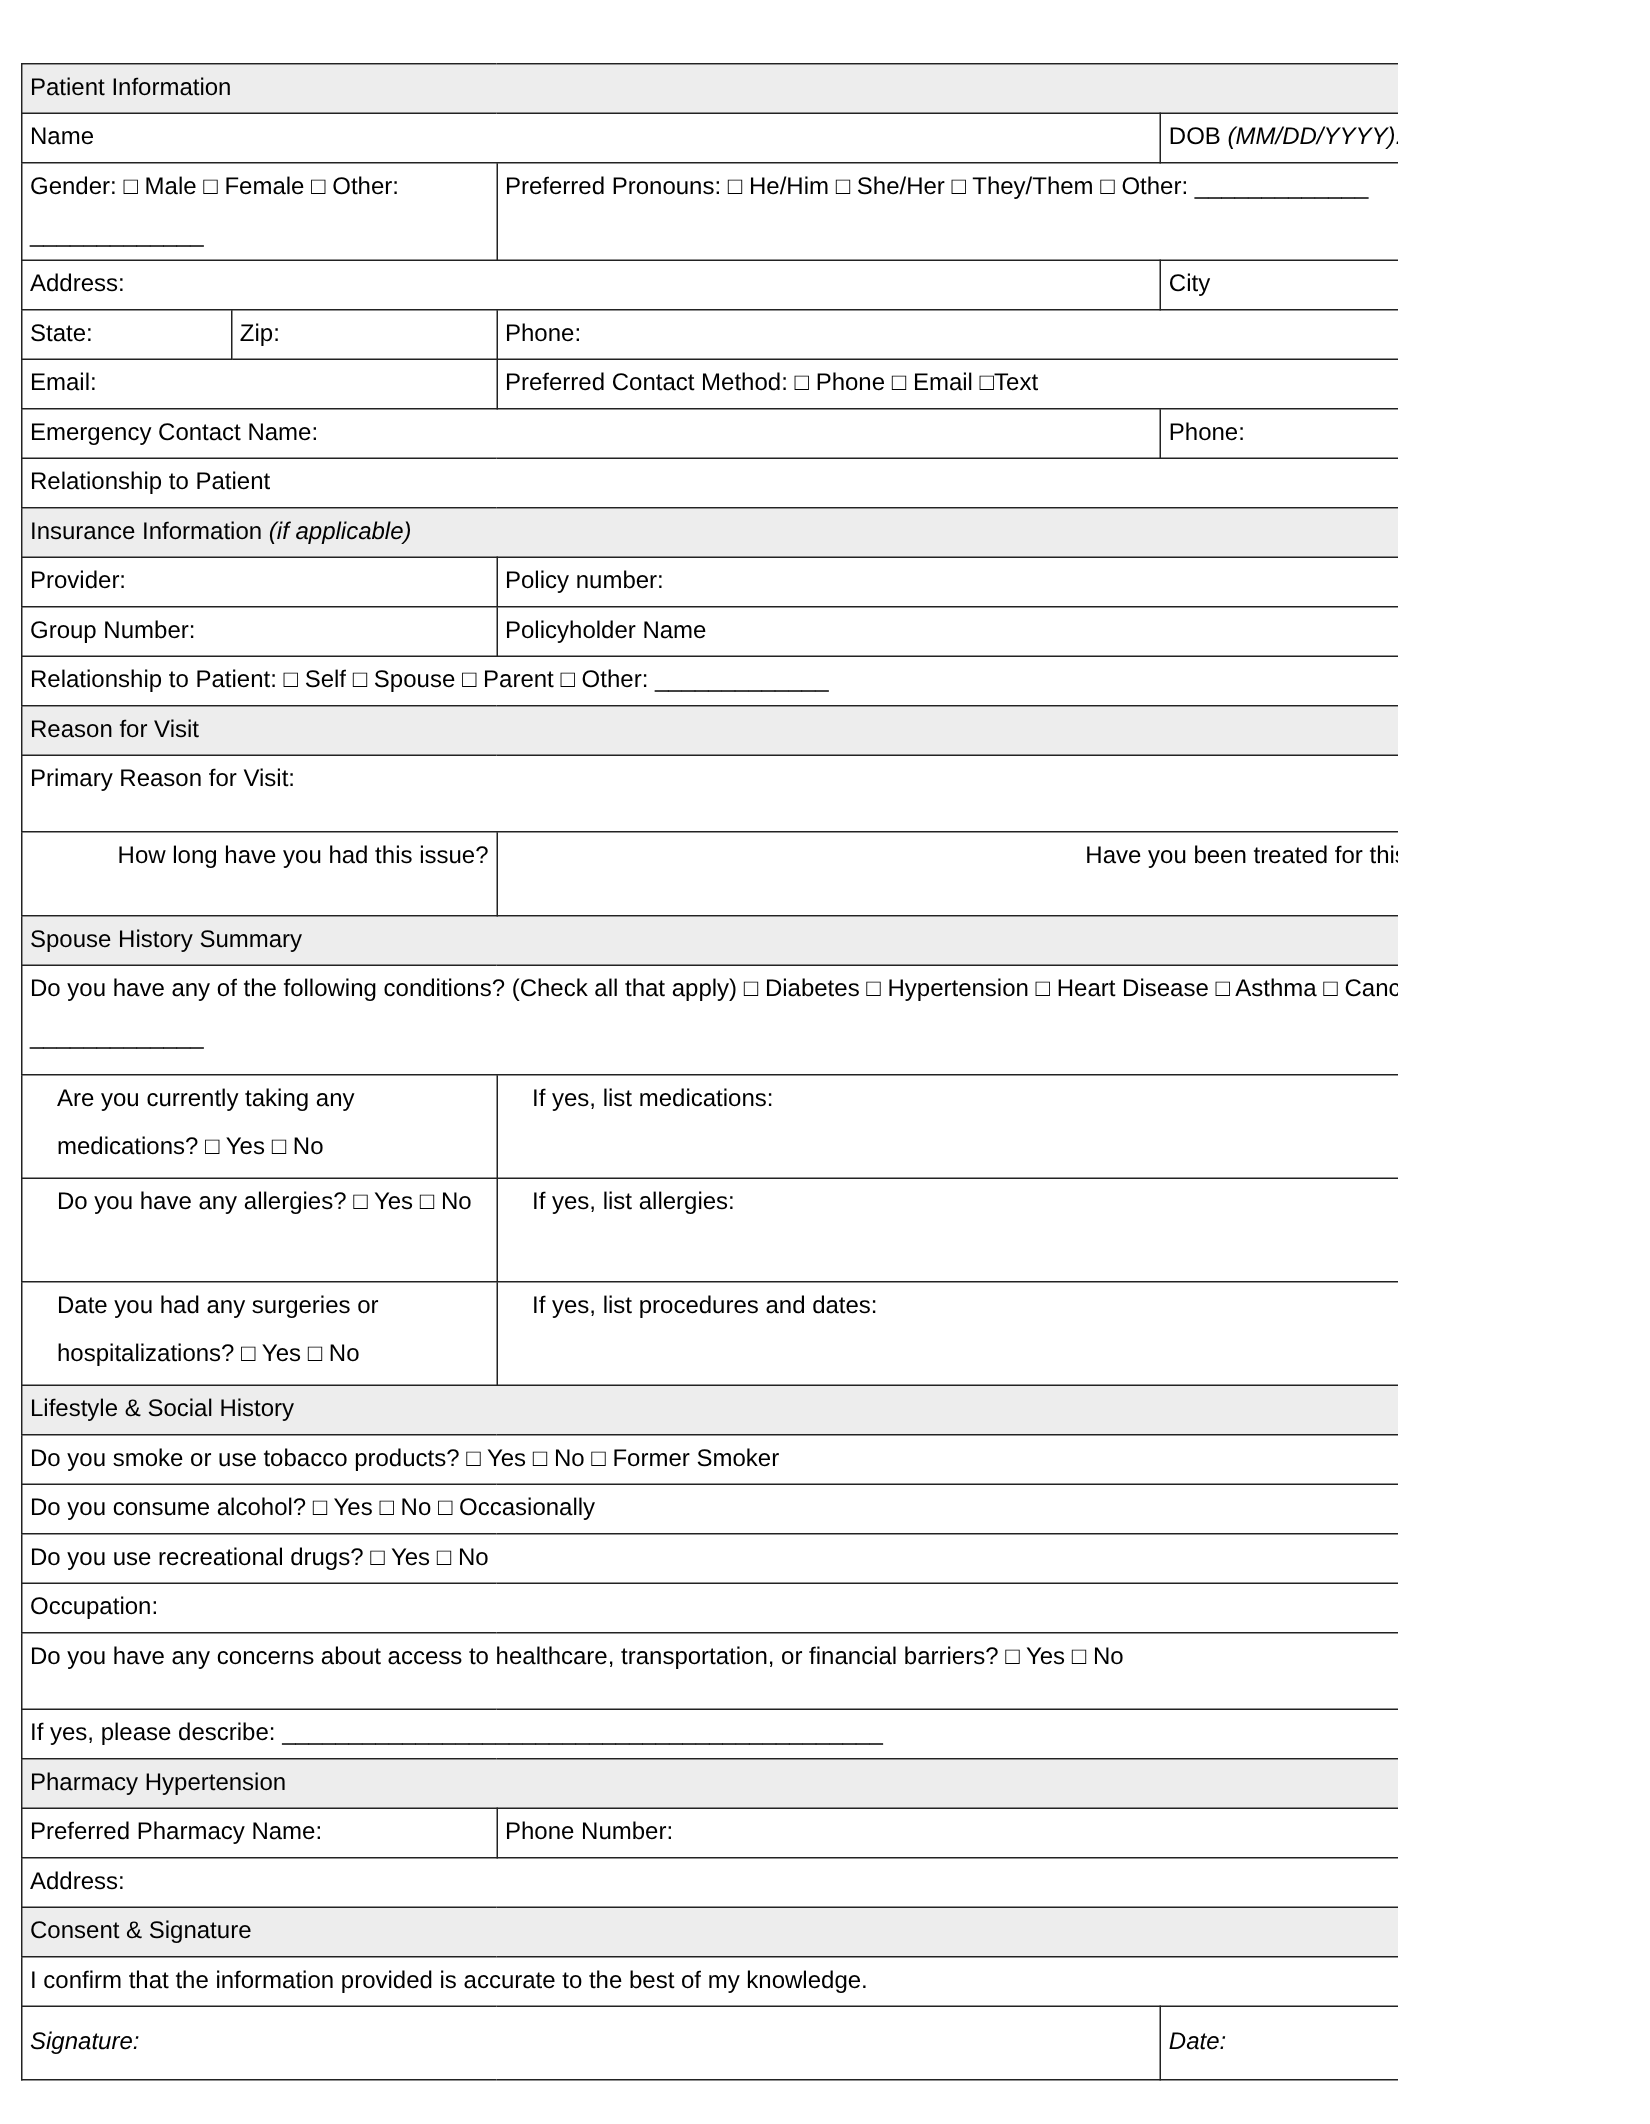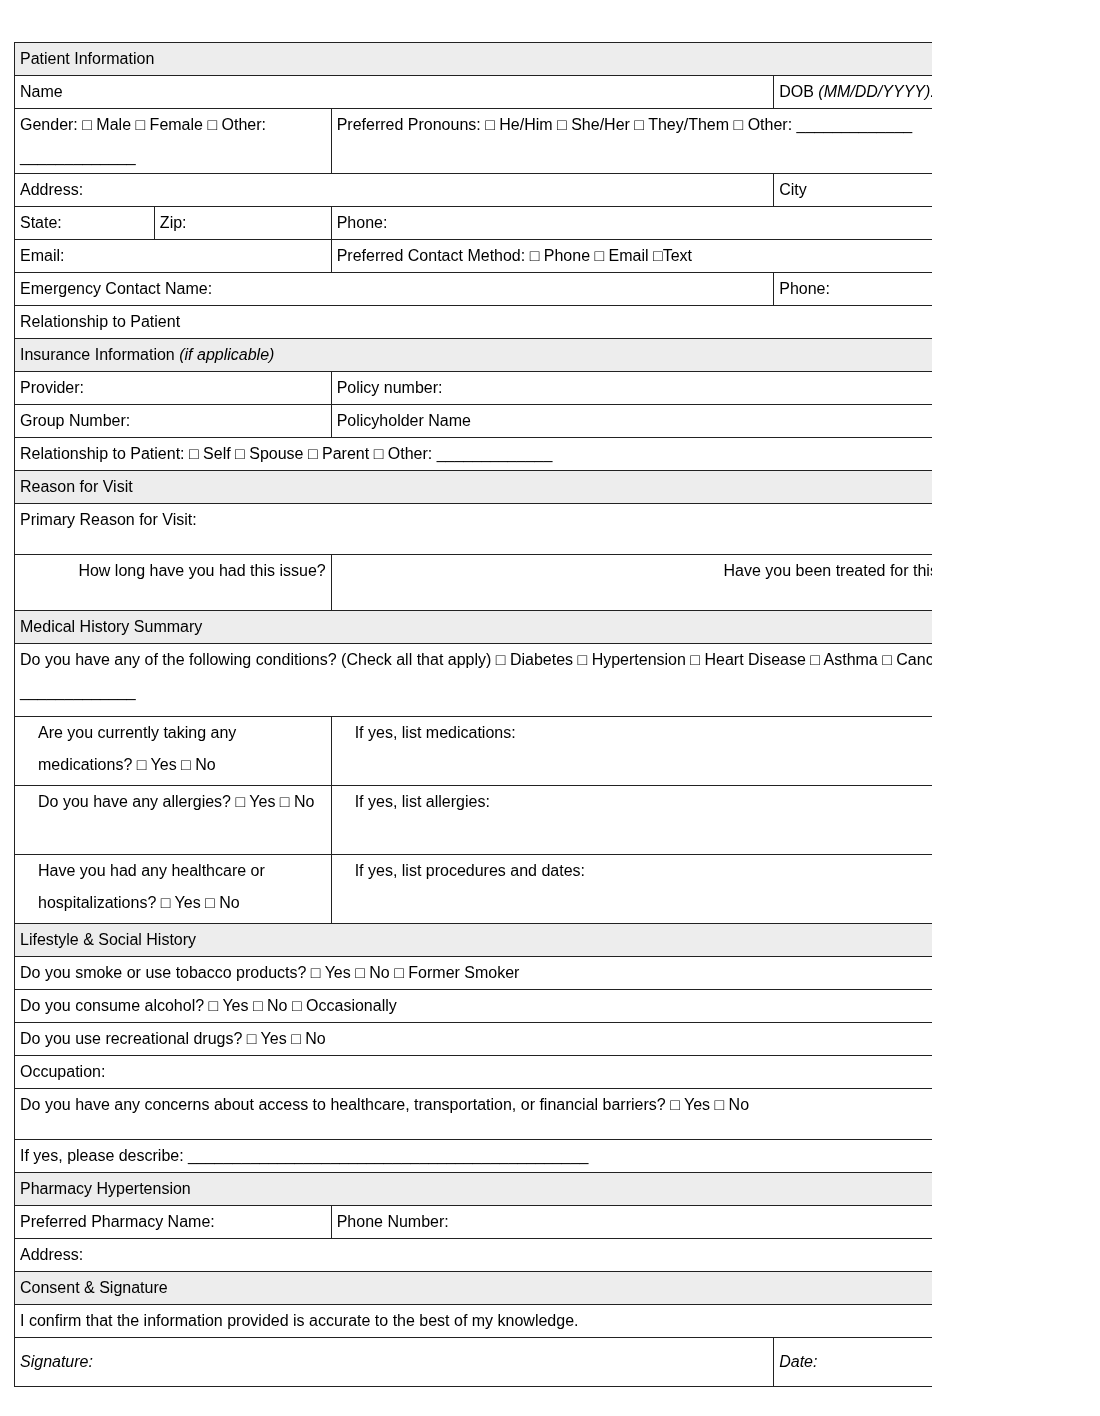"Medical History Summary" td { text: Medical -> Spouse }
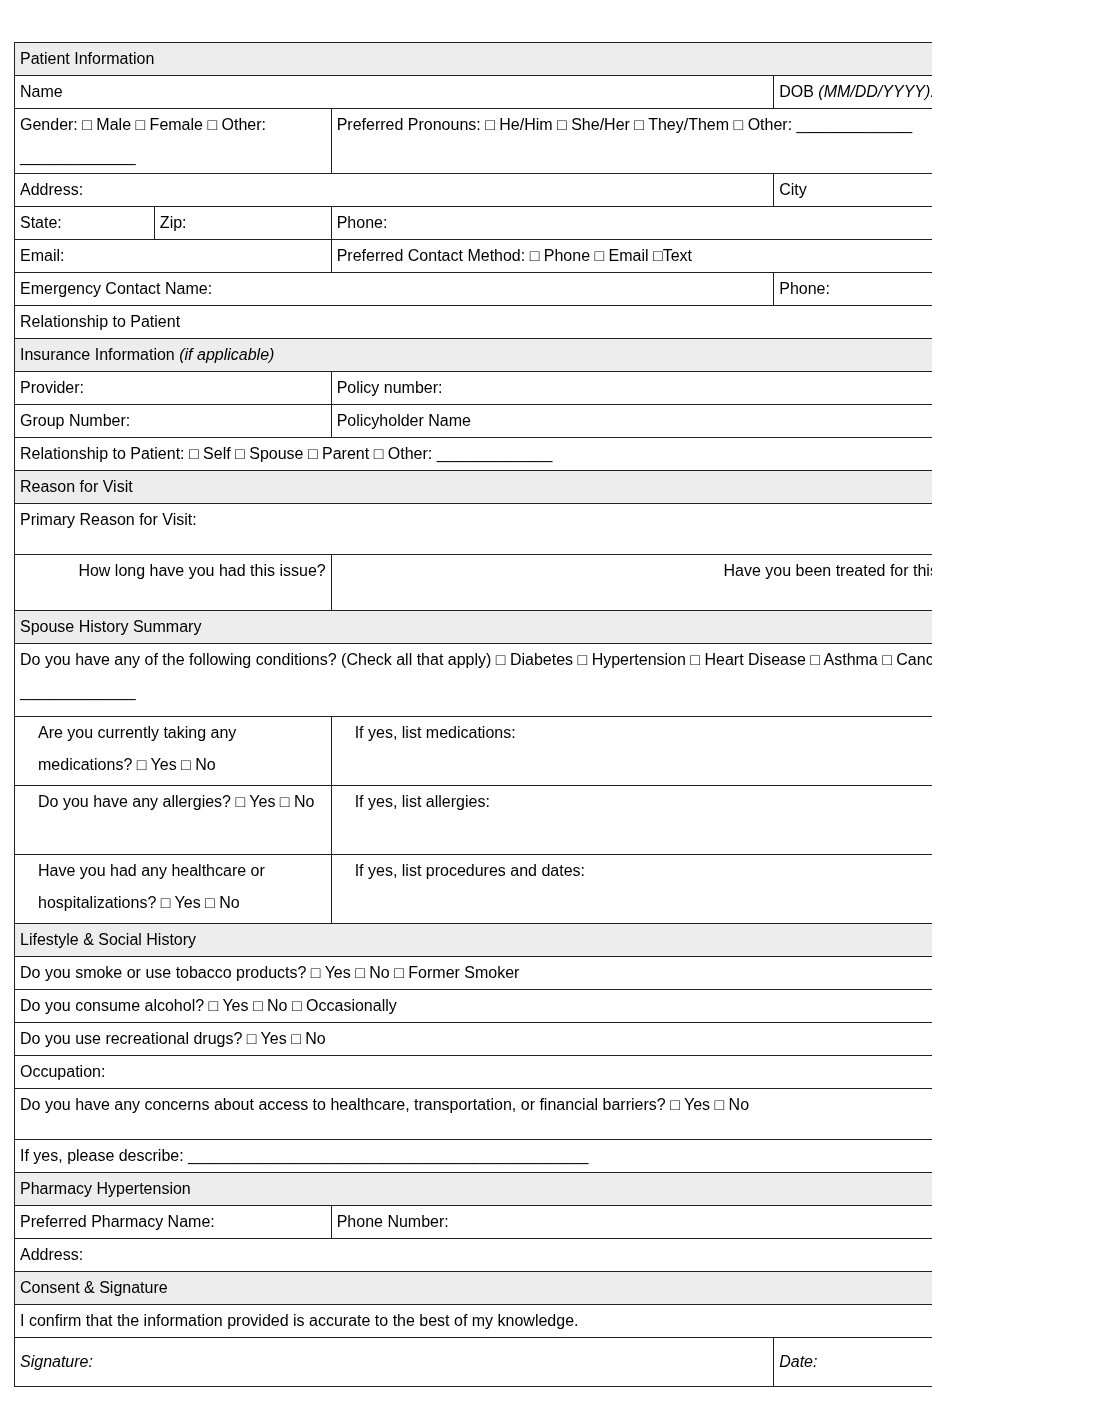"Have you had any healthcare" td { text: Have you had any healthcare -> Date you had any surgeries }
